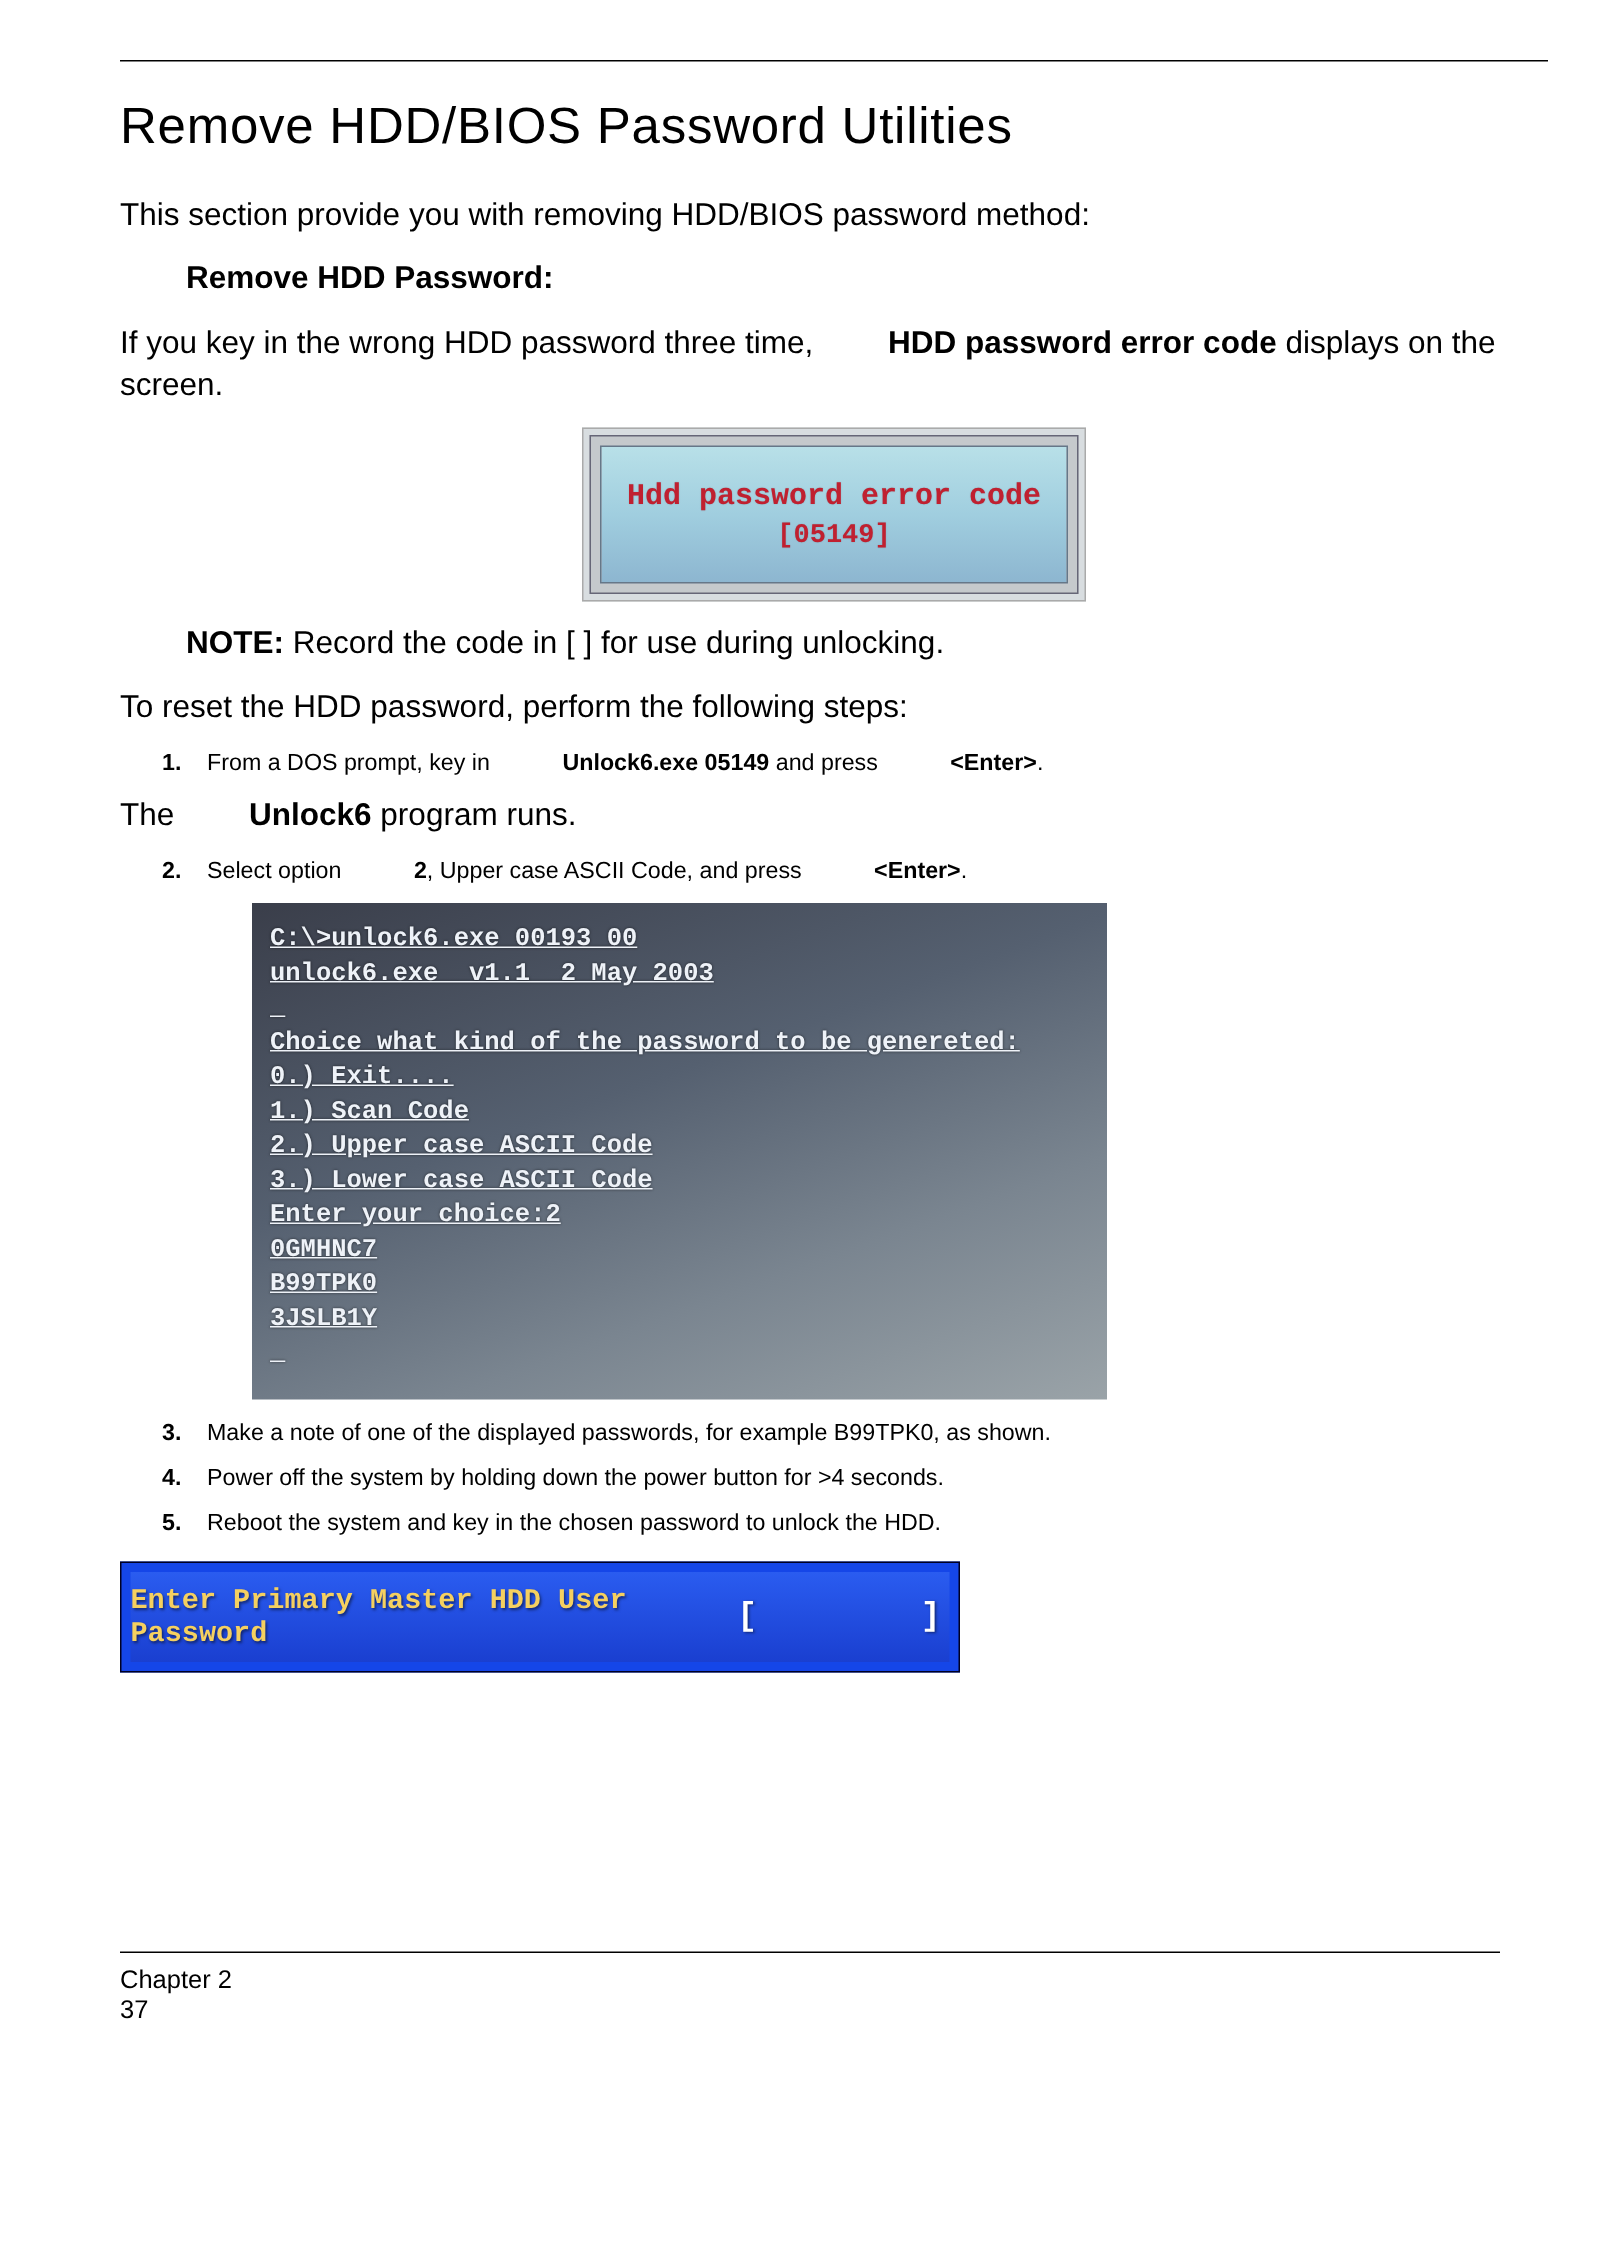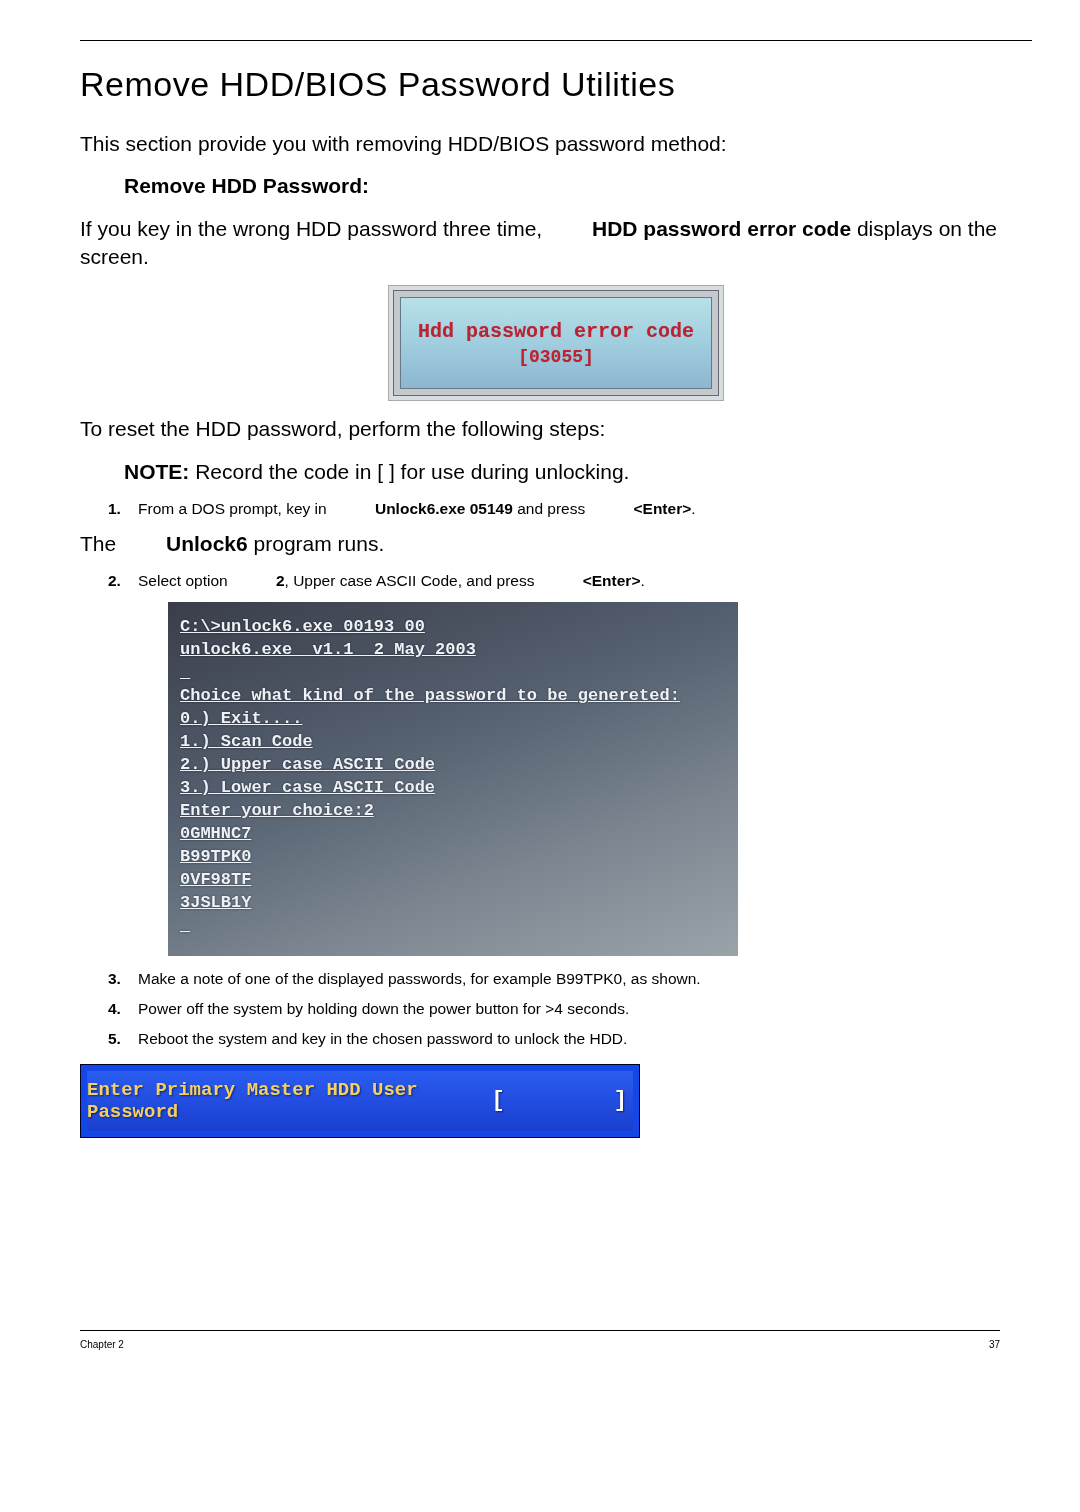"[03055]" div.line2 { text: 03055 -> 05149 }
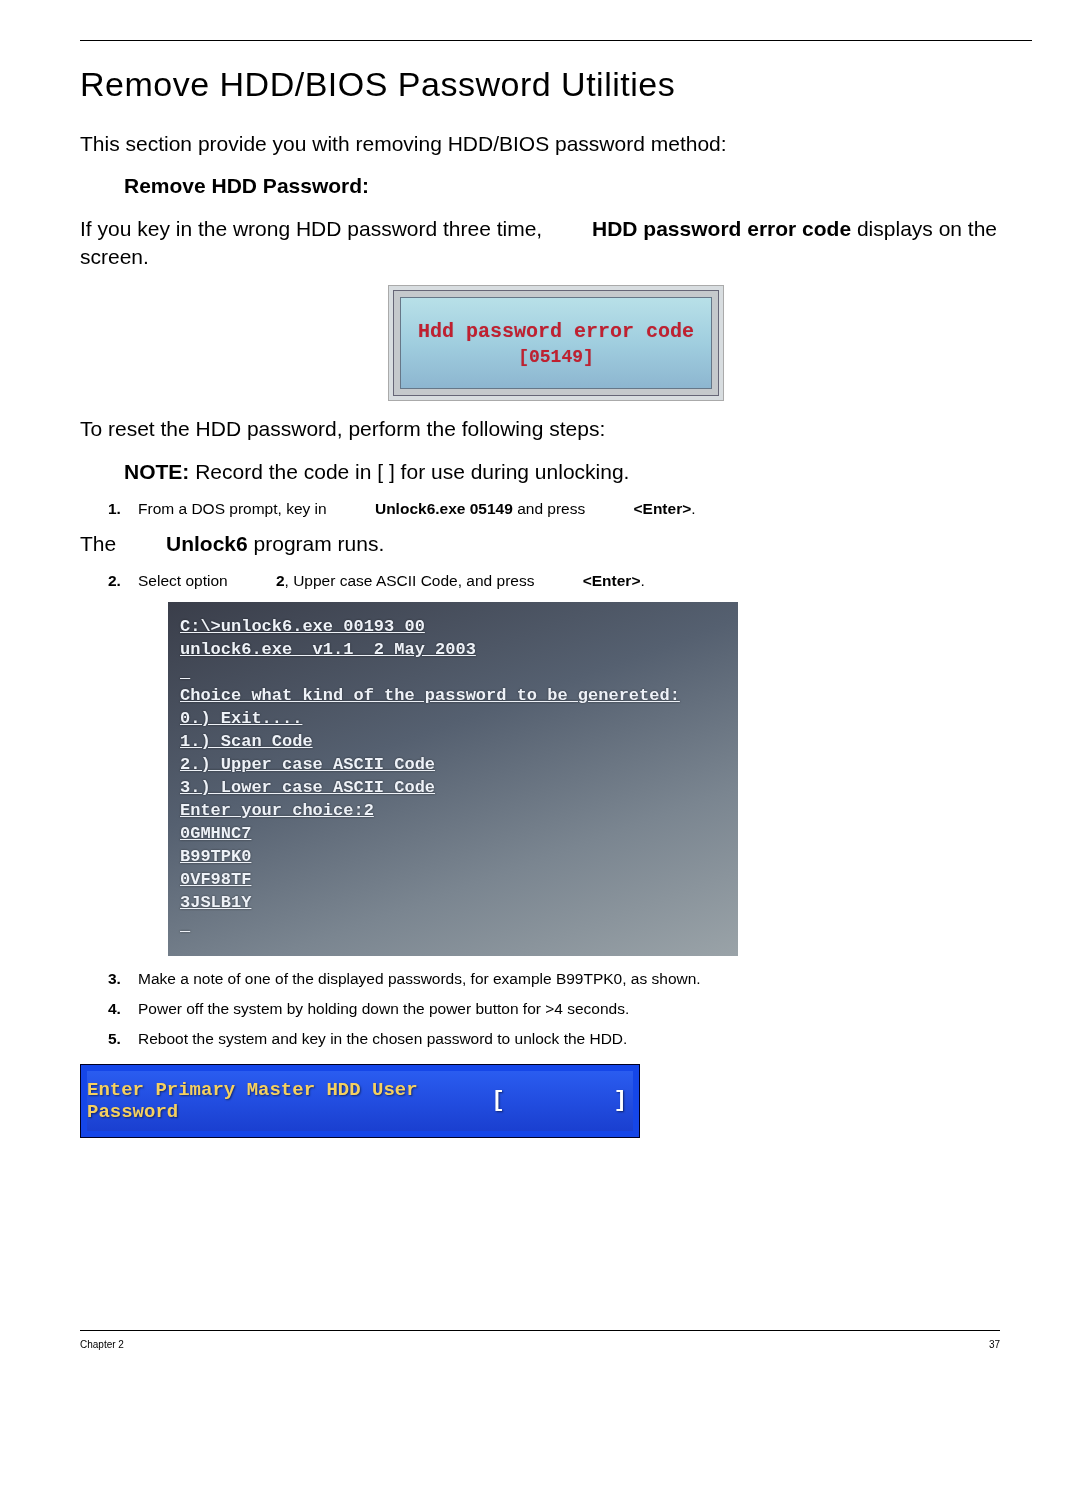"To reset the HDD password," div.body-text { order: before "NOTE: Record the code in" -> after "NOTE: Record the code in" }
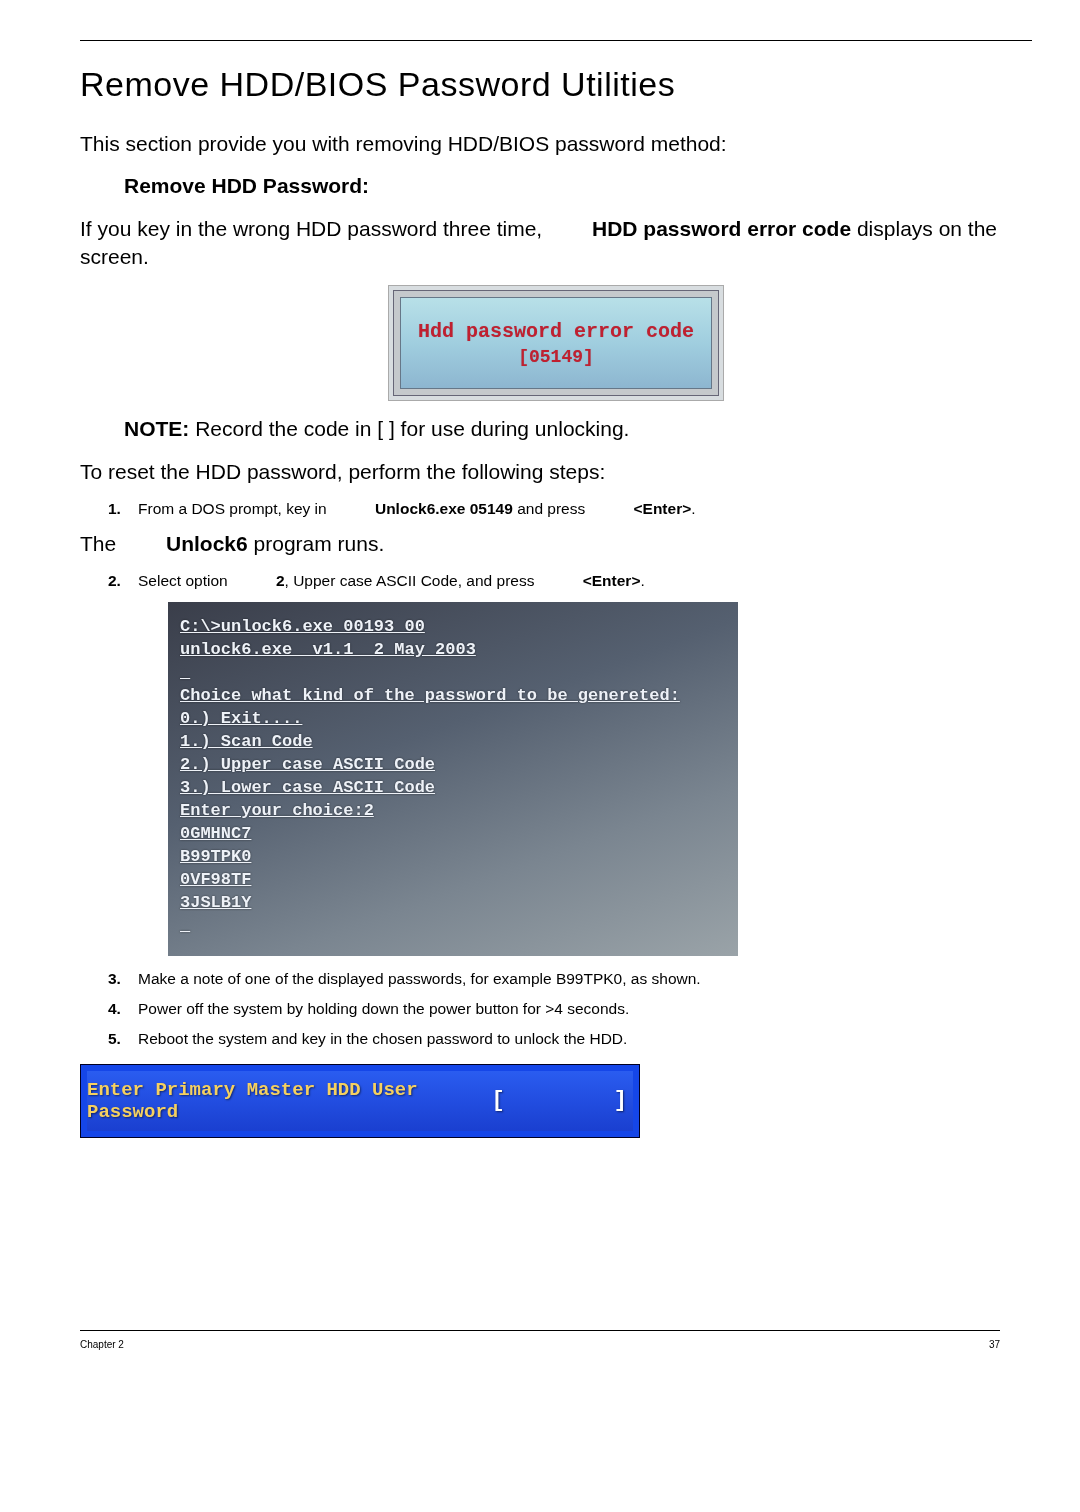"0VF98TF" div.ln { html: <div>0VF98TF</div> -> none }
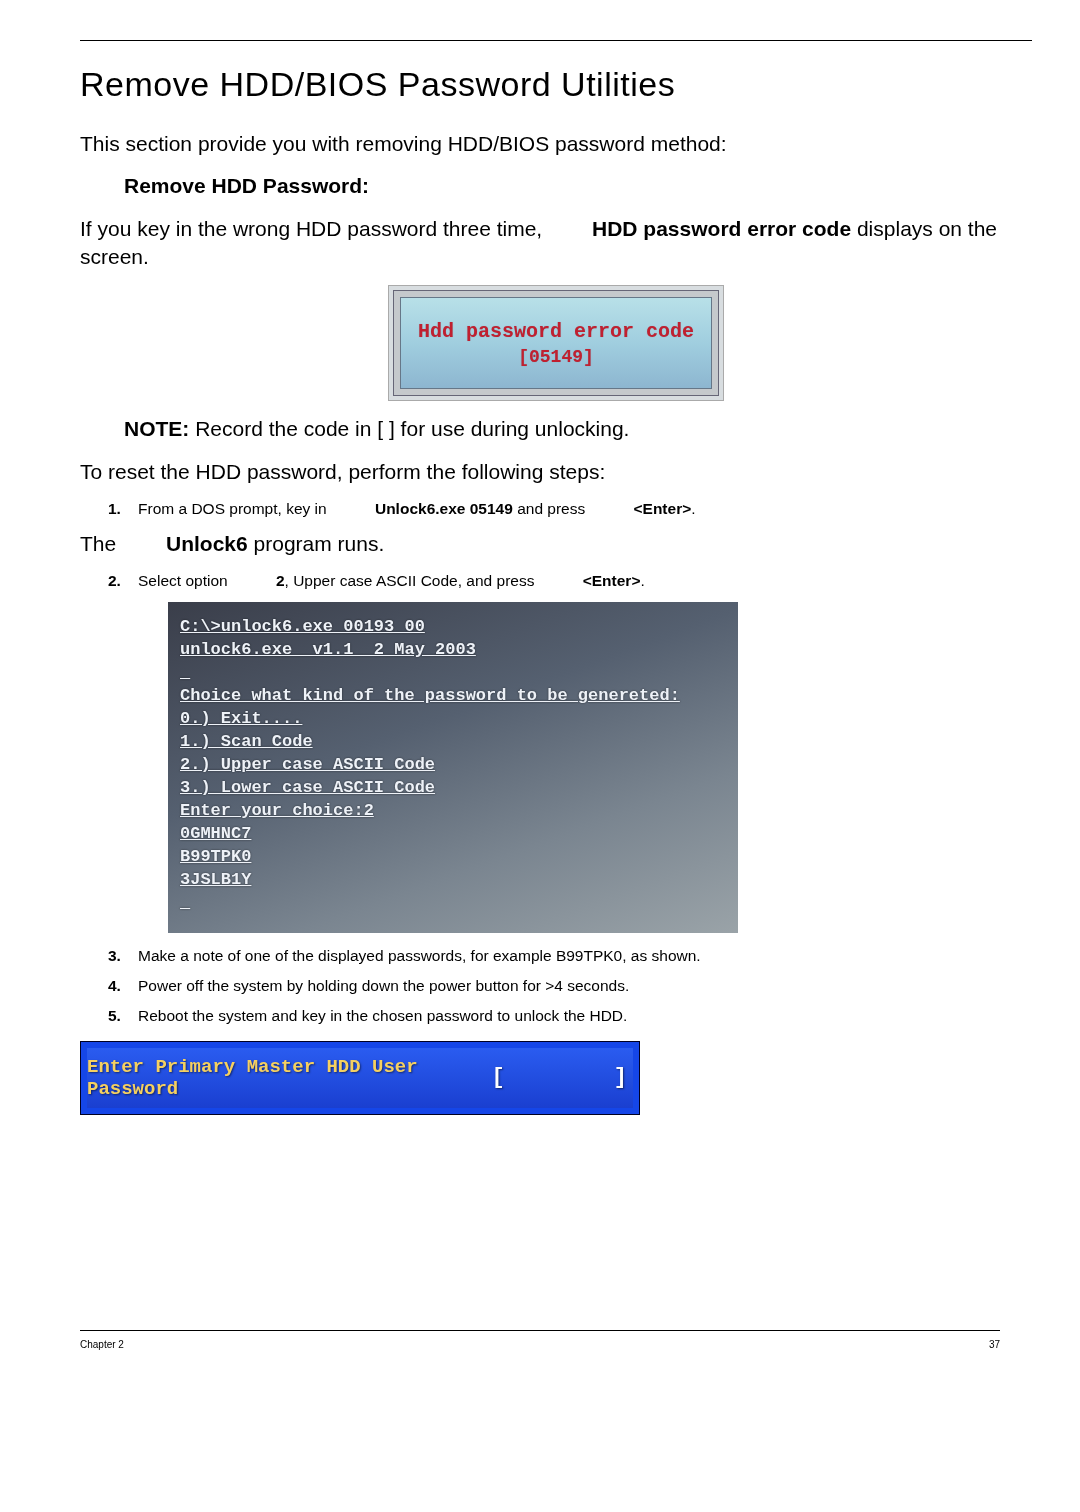"Chapter 2" .footer-row { flex-direction: none -> column; font-size: 10px -> 17px }
